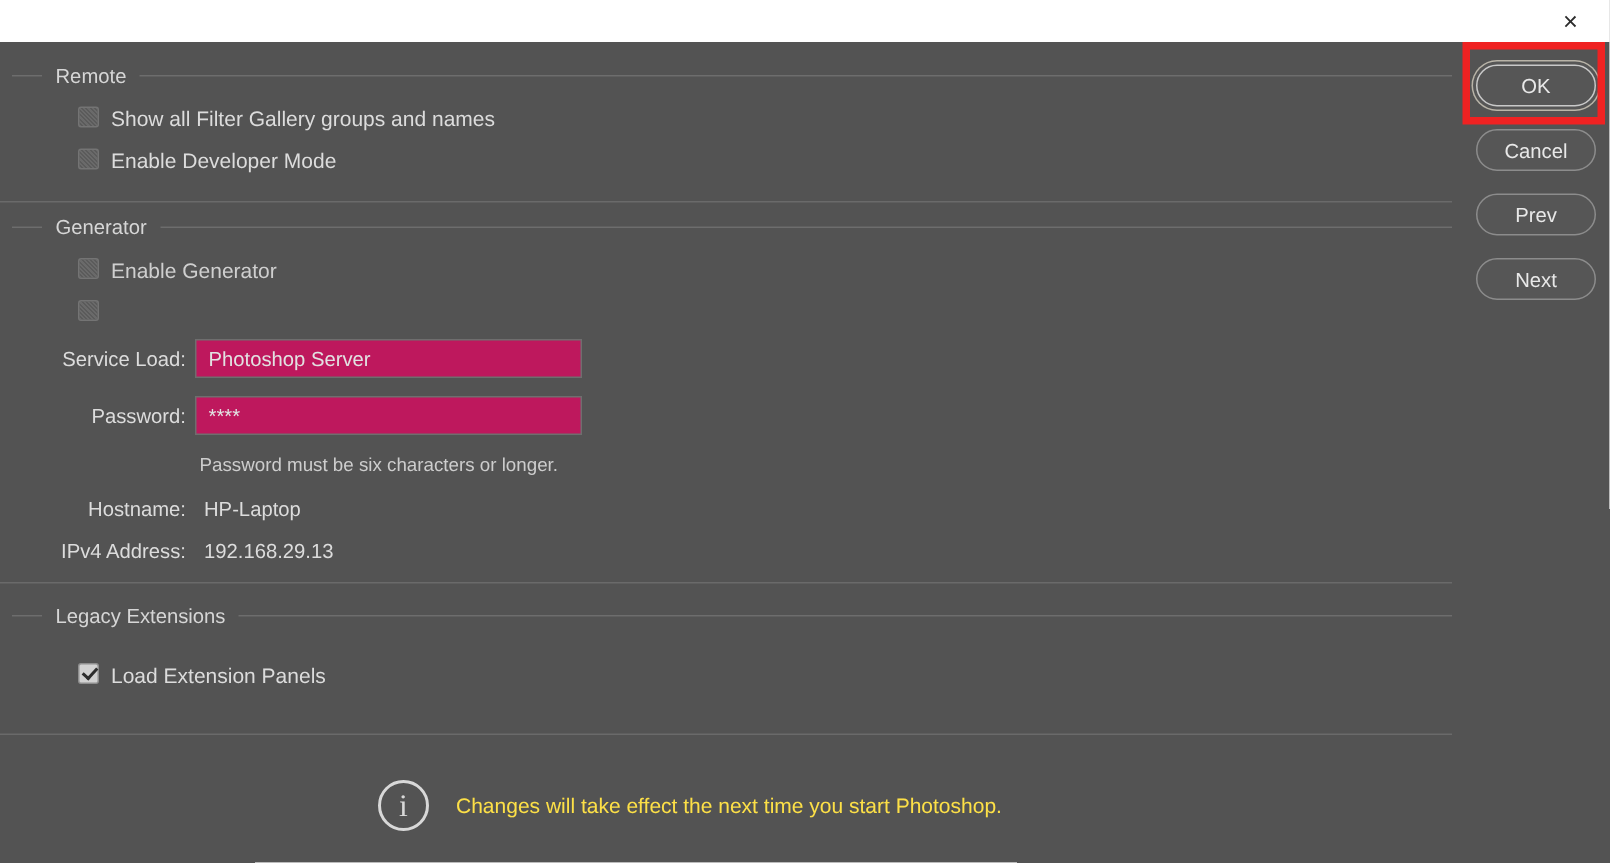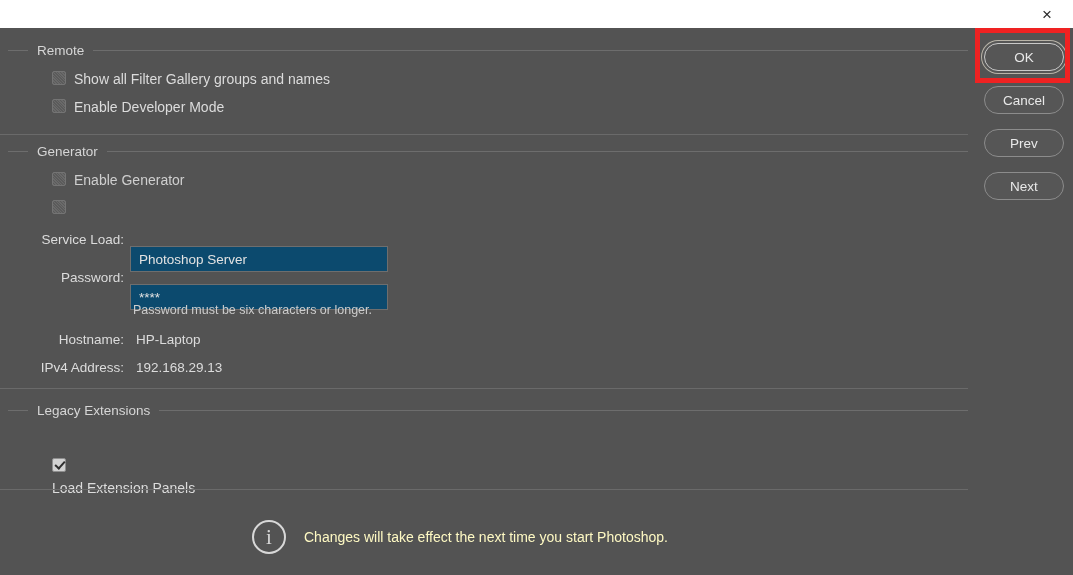"Photoshop Server" .textfield { background: #0c4a6e -> #be185d; margin-top: 20px -> none }
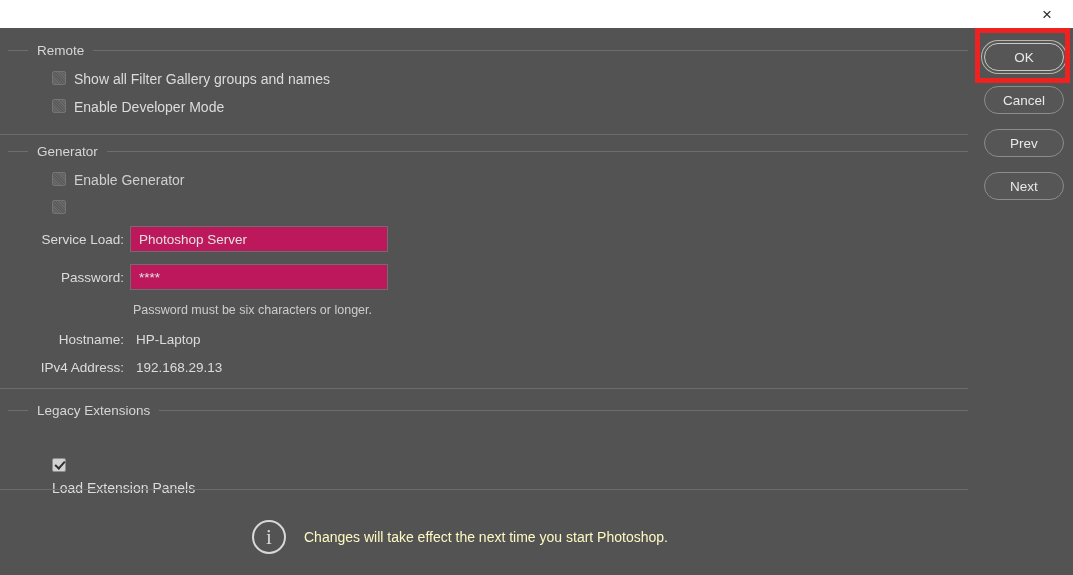"Load Extension Panels" div.cb-row { flex-direction: column -> none; top: 430px -> 414px }
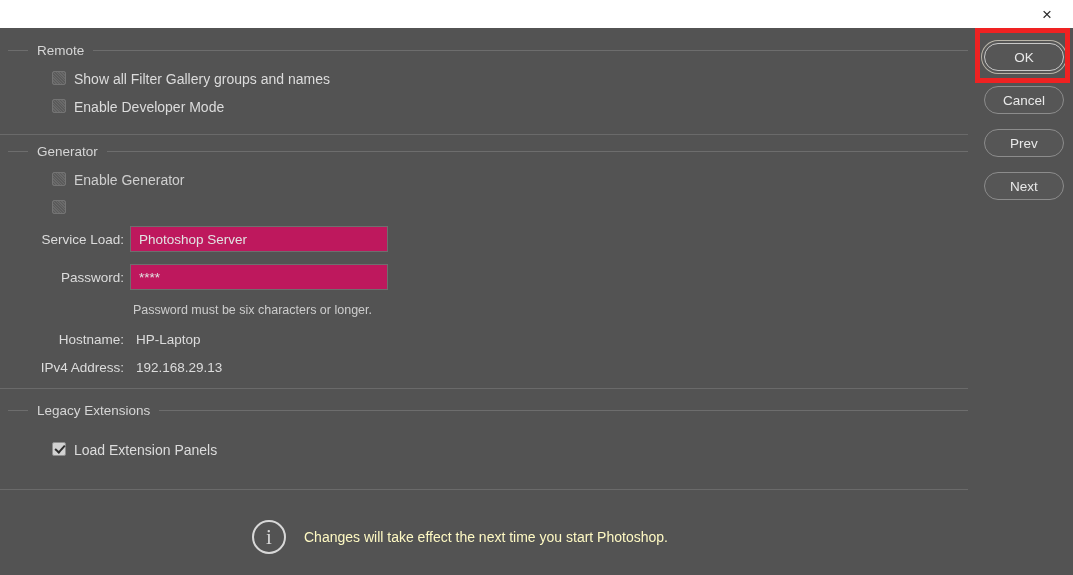"Changes will take effect the" .info-text { color: #fef9c3 -> #fde047 }
